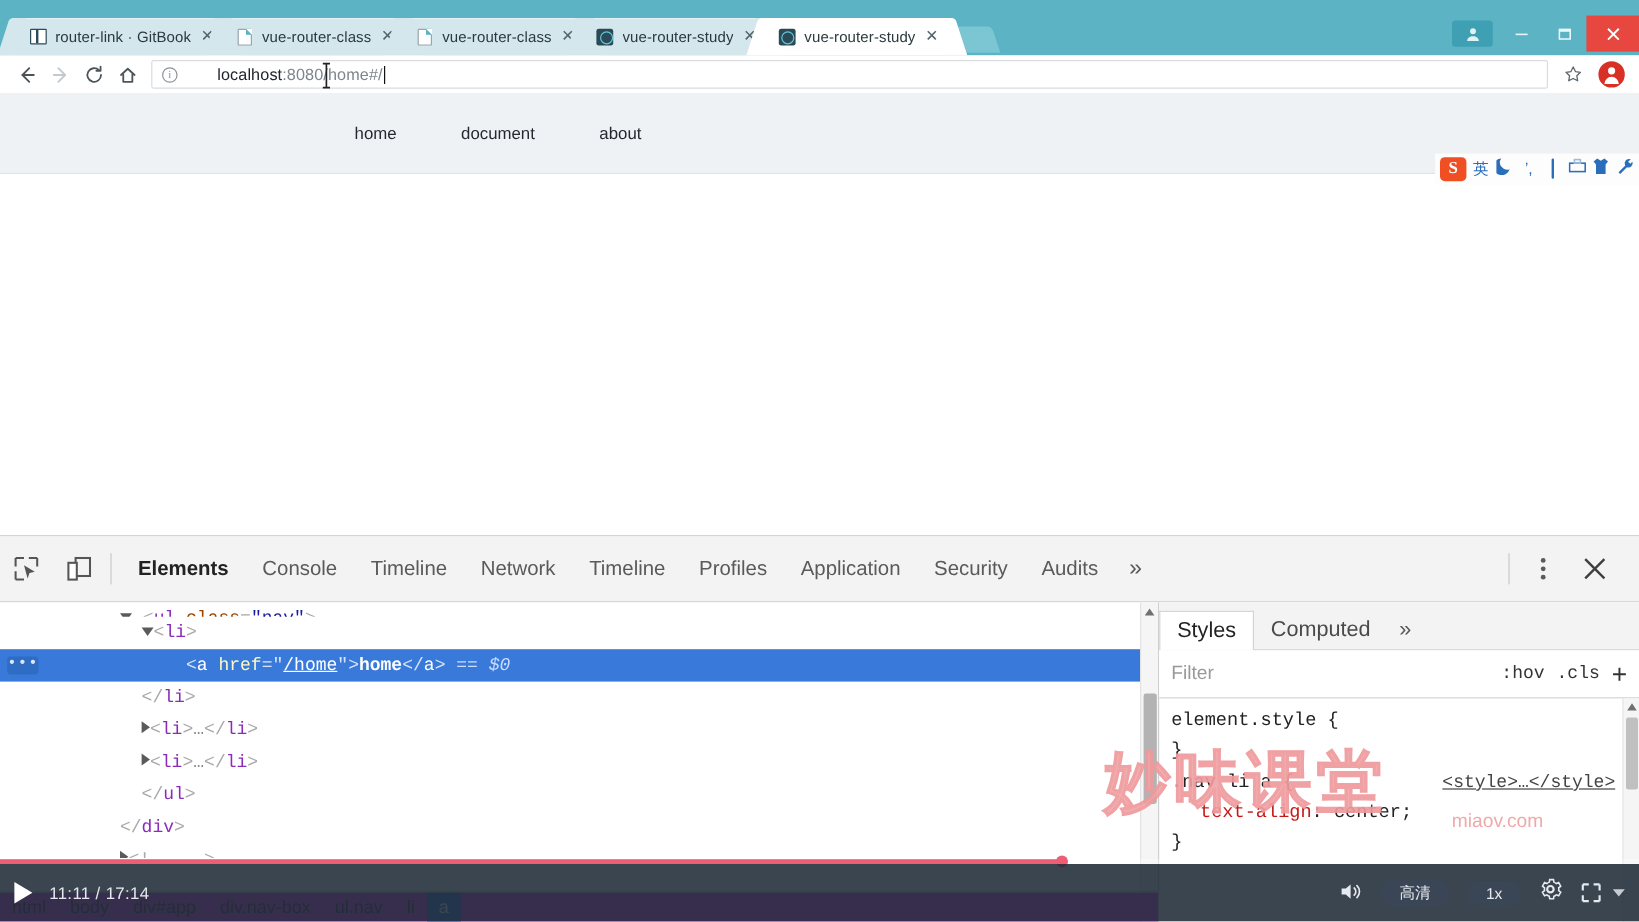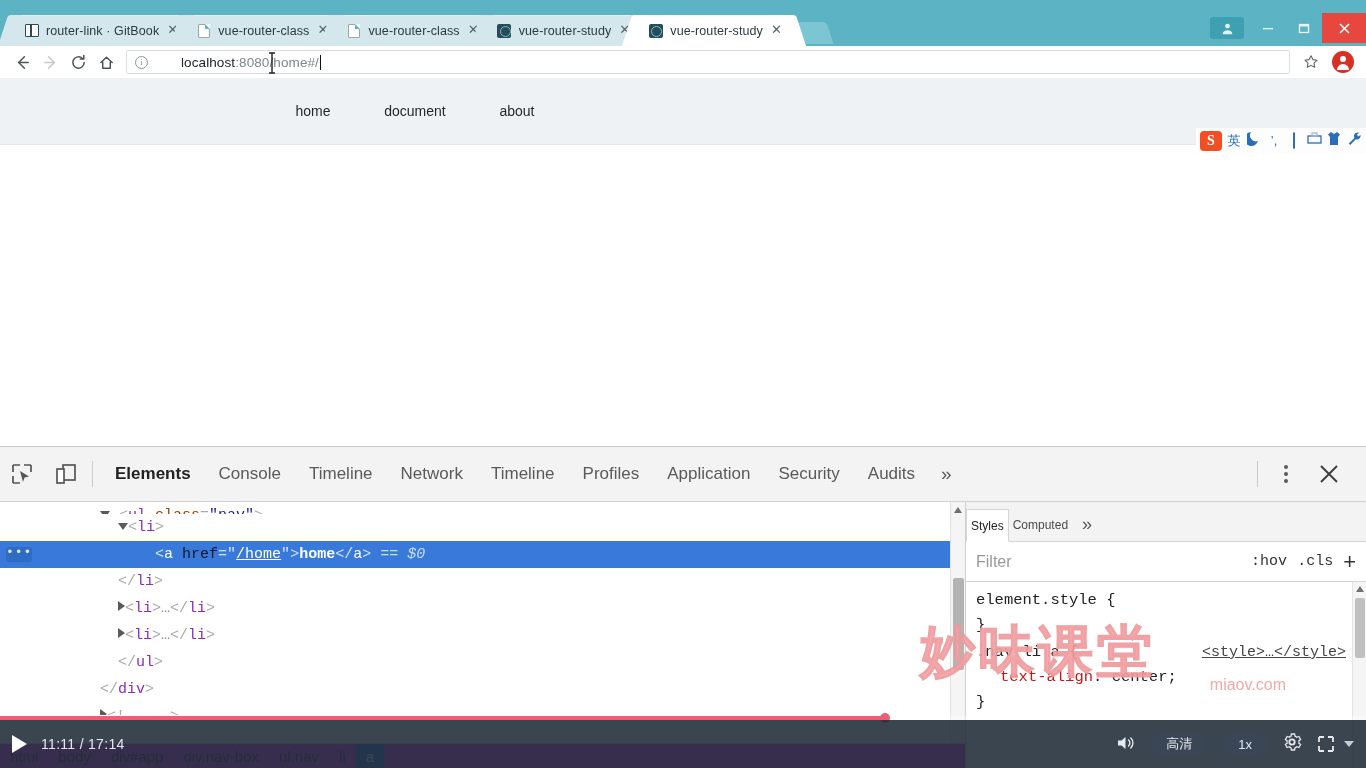"Styles" .st-tab { font-size: 12px -> 18px; padding: 0 4px -> 0 14px }
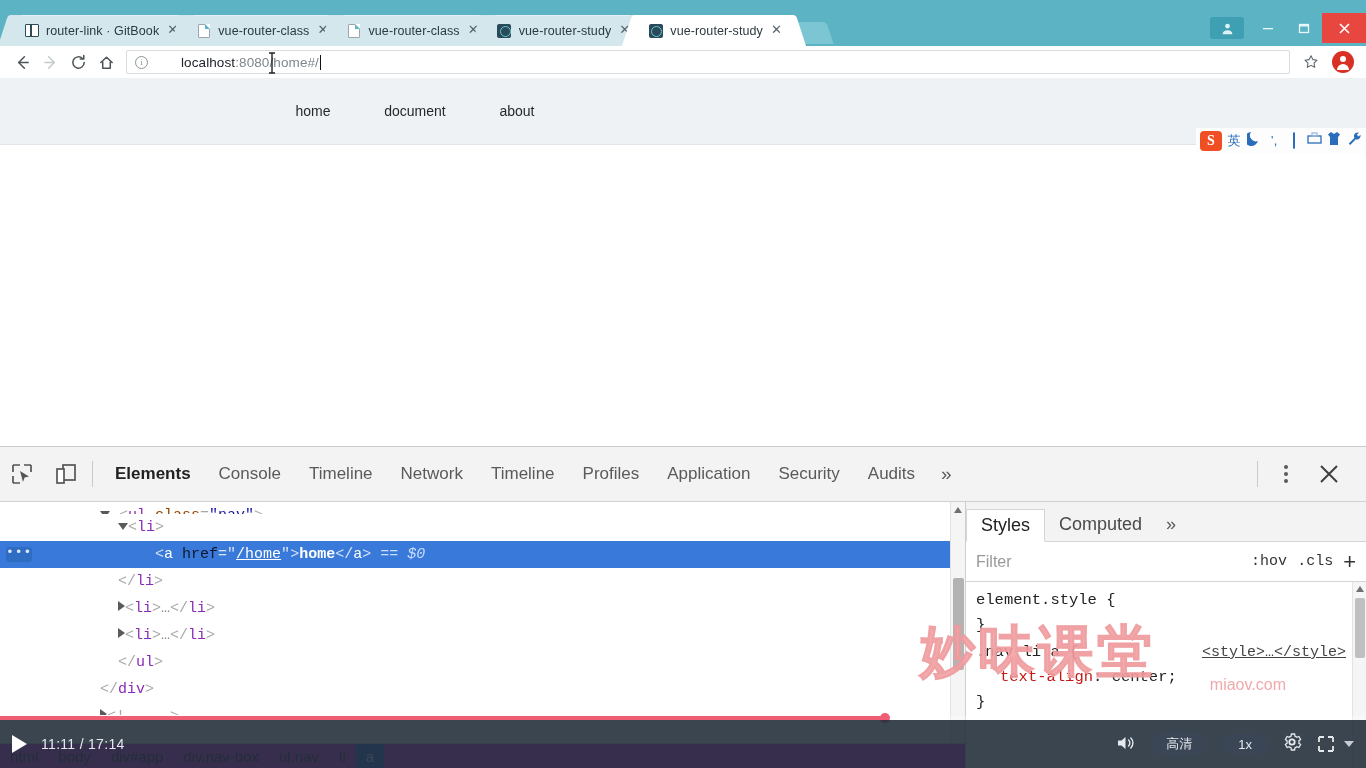"href" .dom-line.selected .attrname { color: #0f172a -> #fef9c3 }
